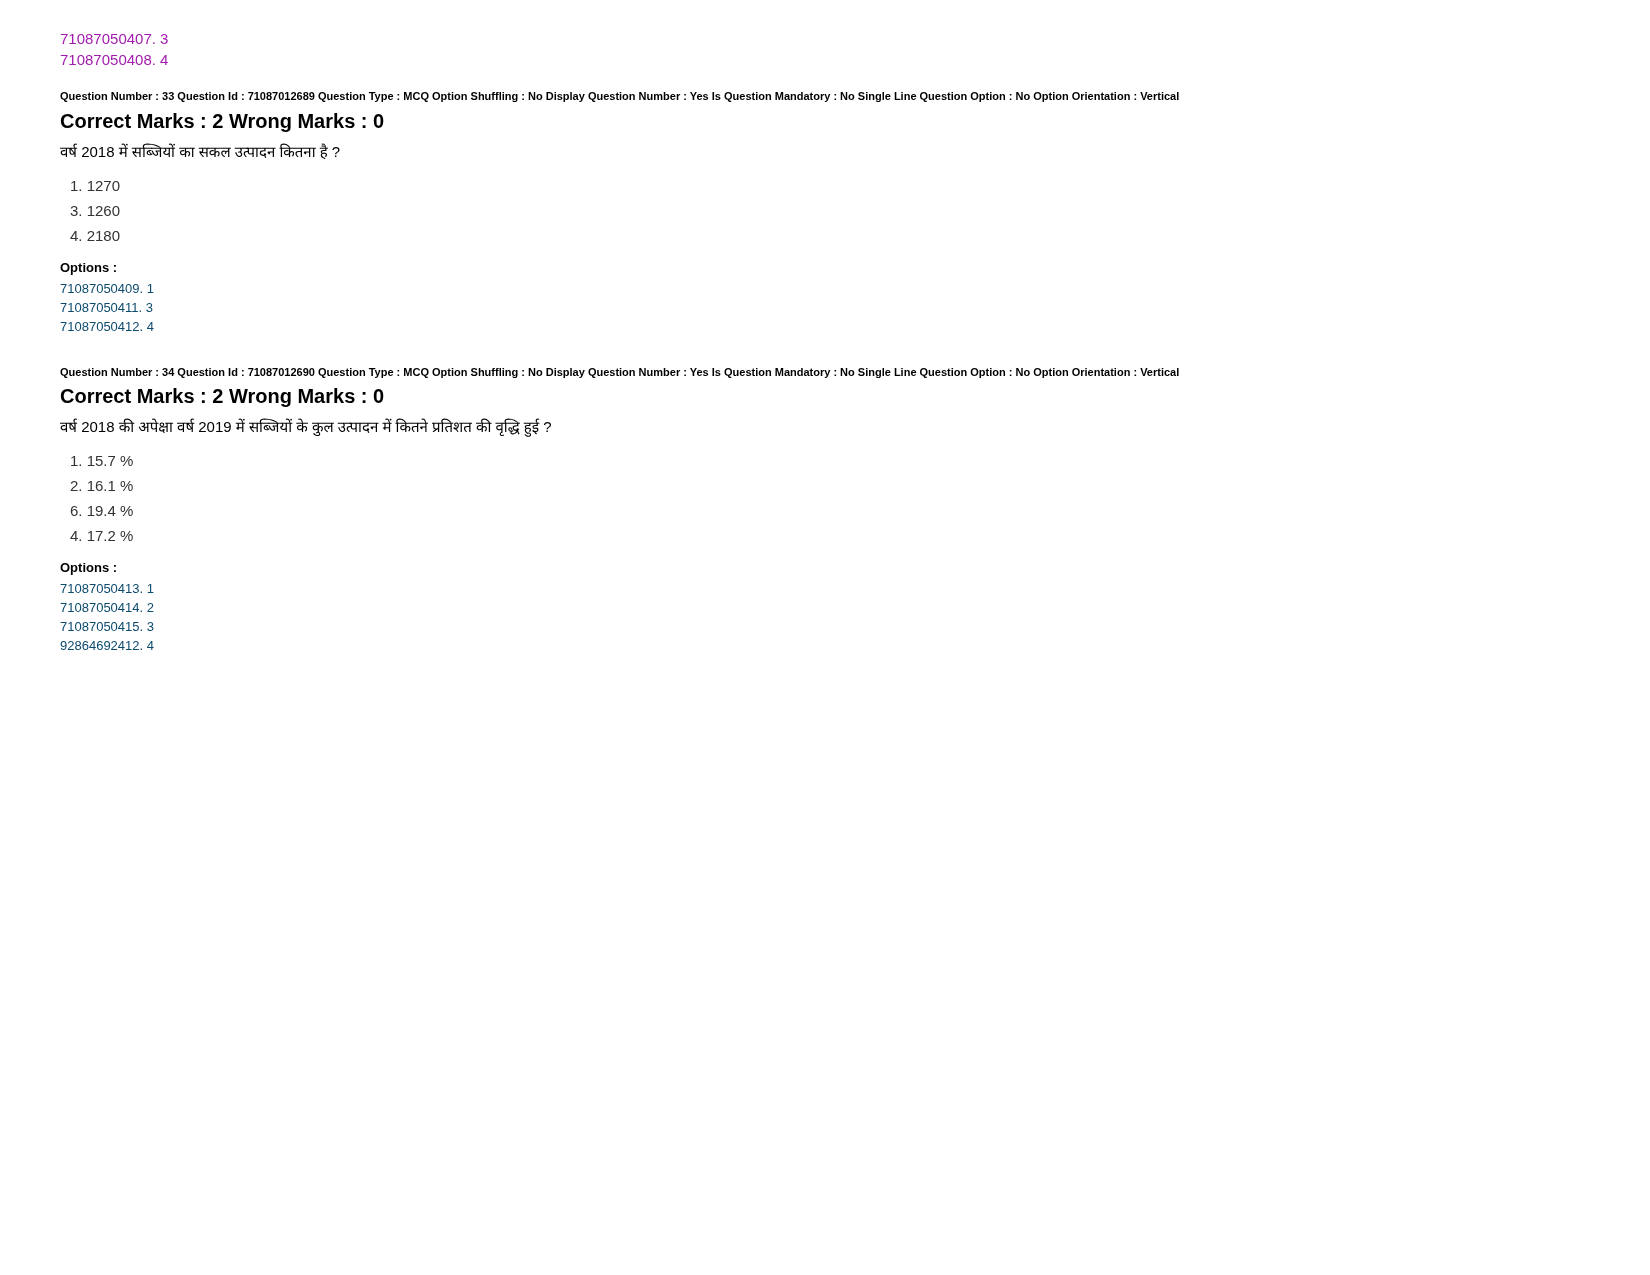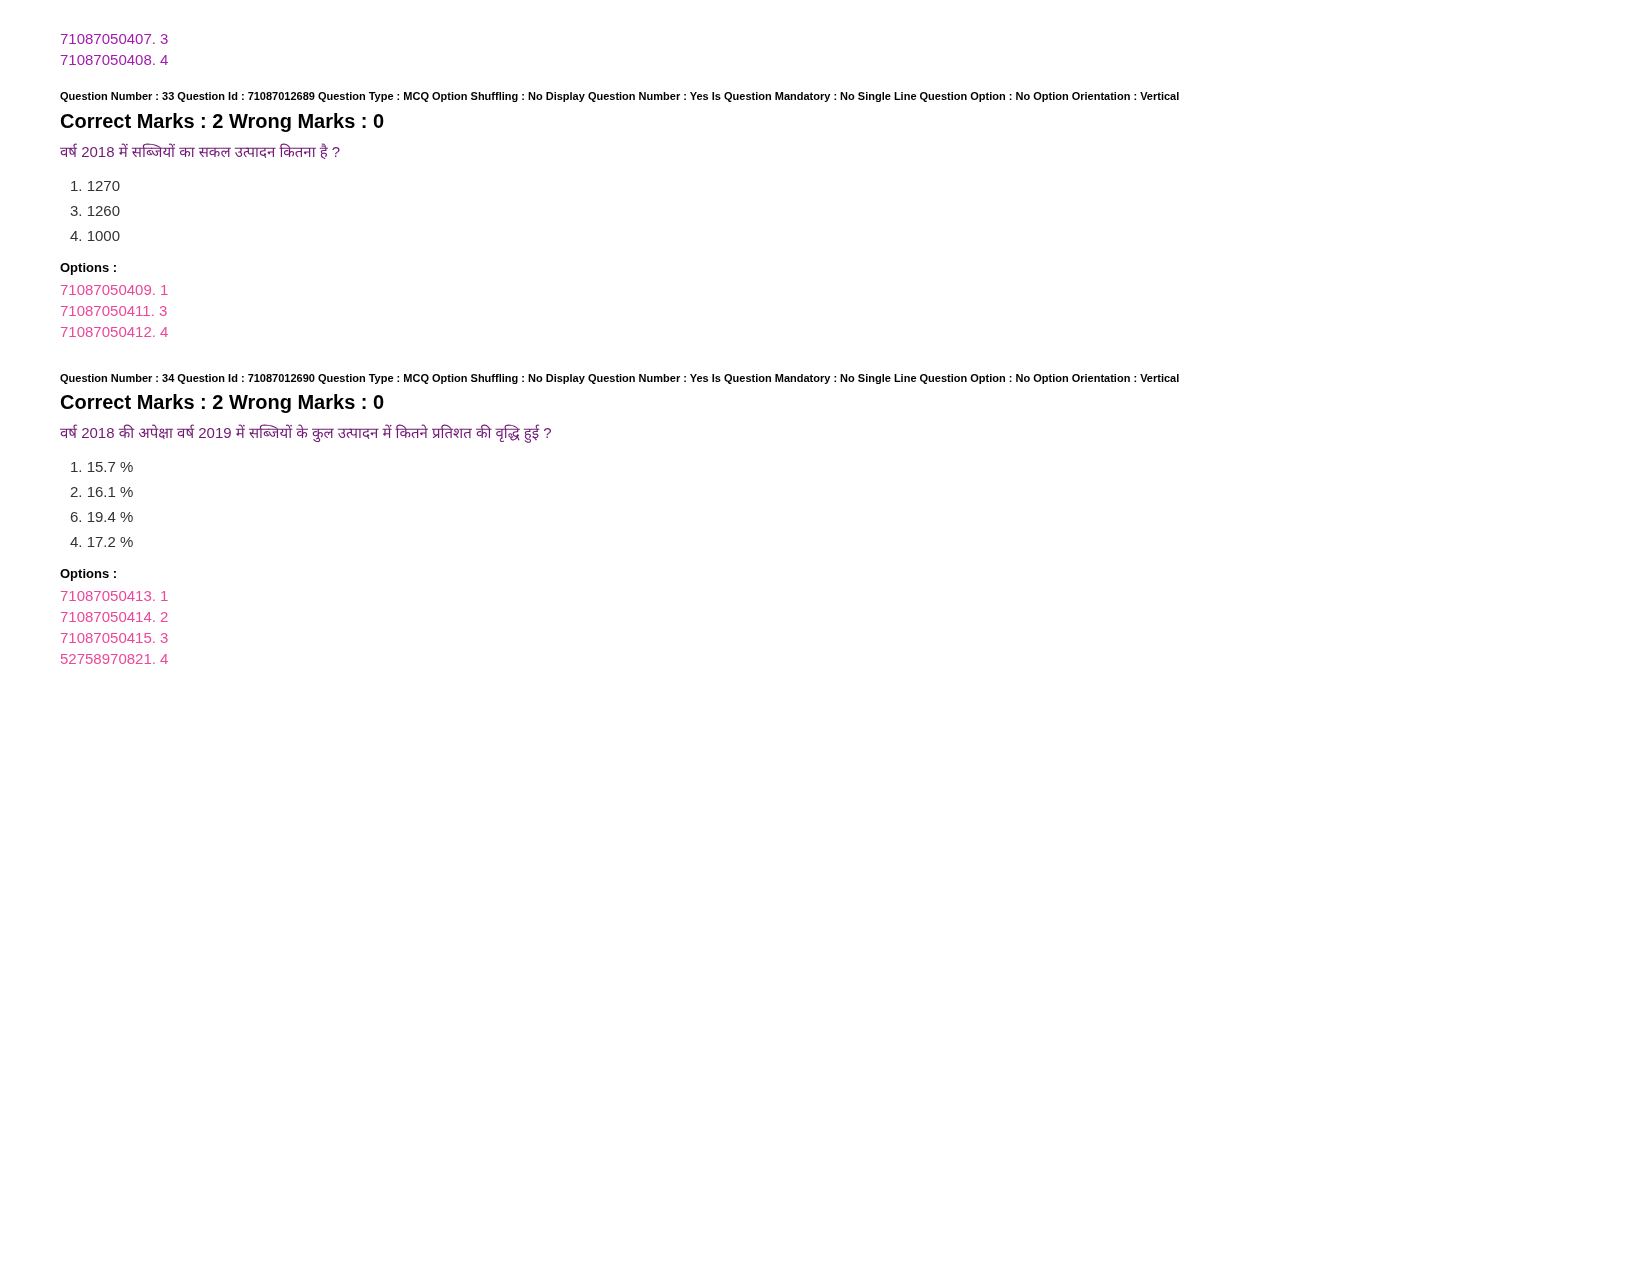"वर्ष 2018 में सब्जियों का" .question-text { color: #701a75 -> #000000 }
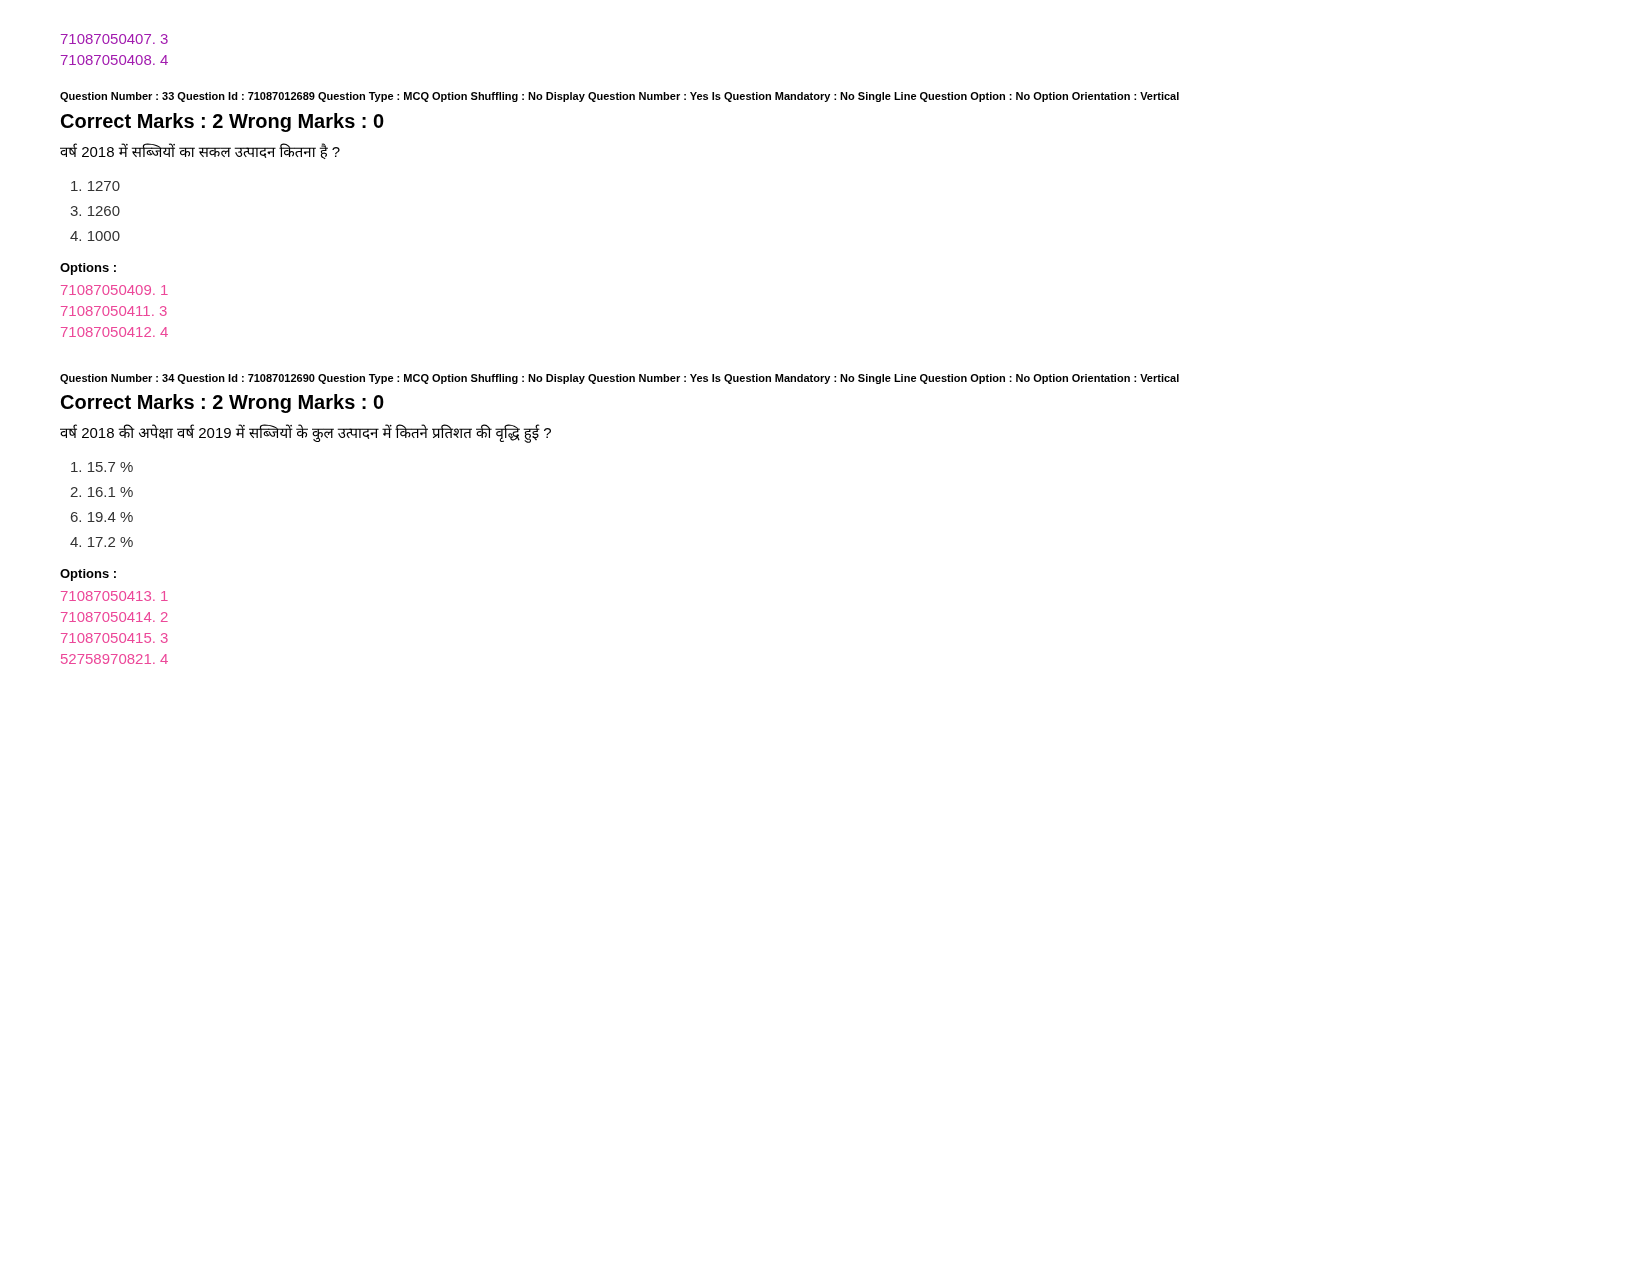"4. 1000" span { text: 1000 -> 2180 }
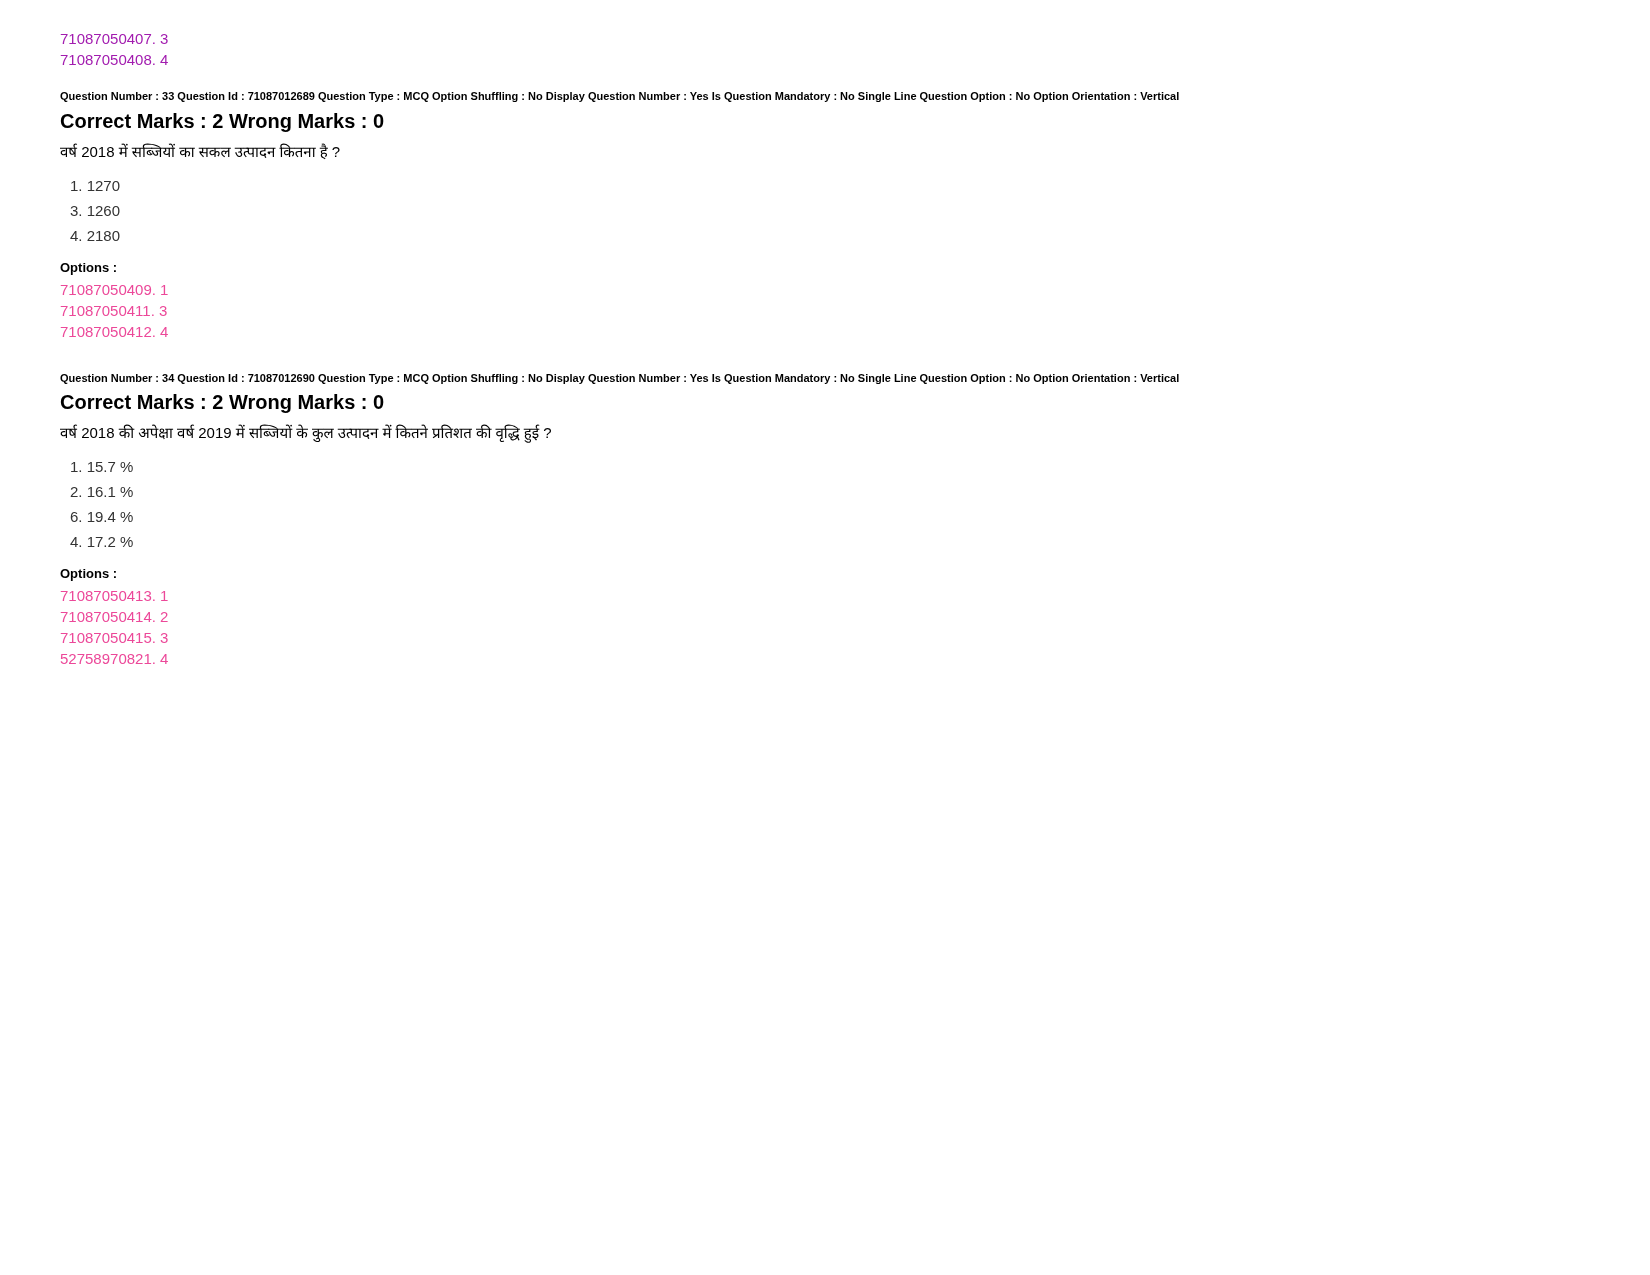"71087050409. 1" .option-ids { color: #ec4899 -> #0c4a6e; font-size: 15px -> 13px }
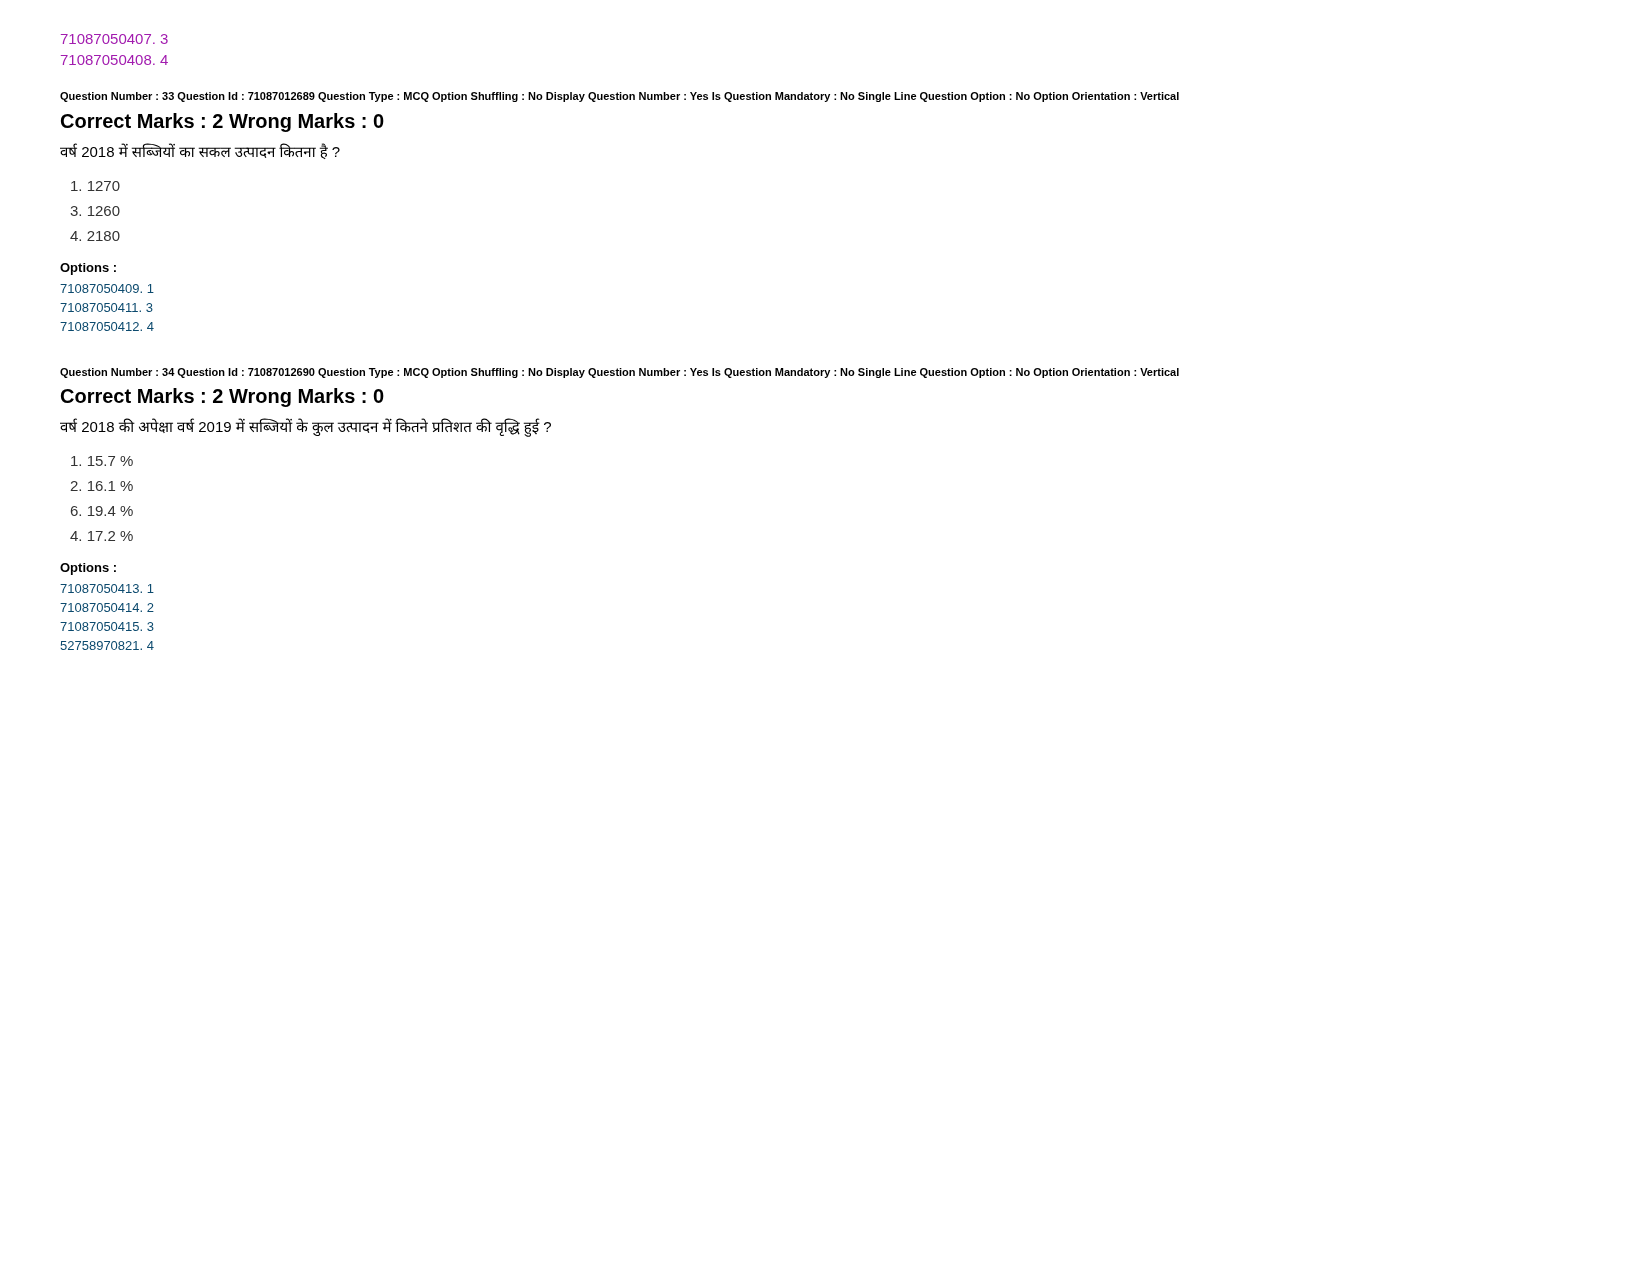"52758970821" span { text: 52758970821 -> 92864692412 }
